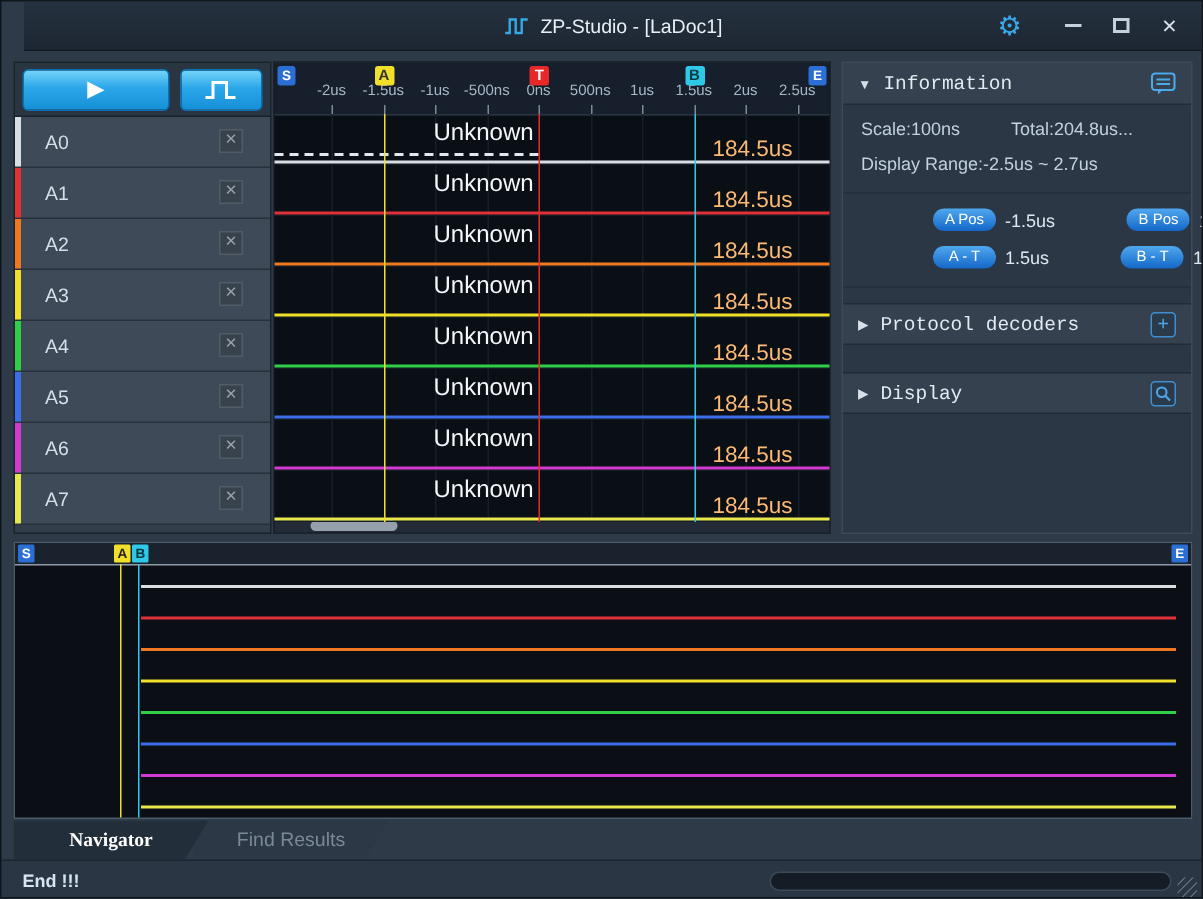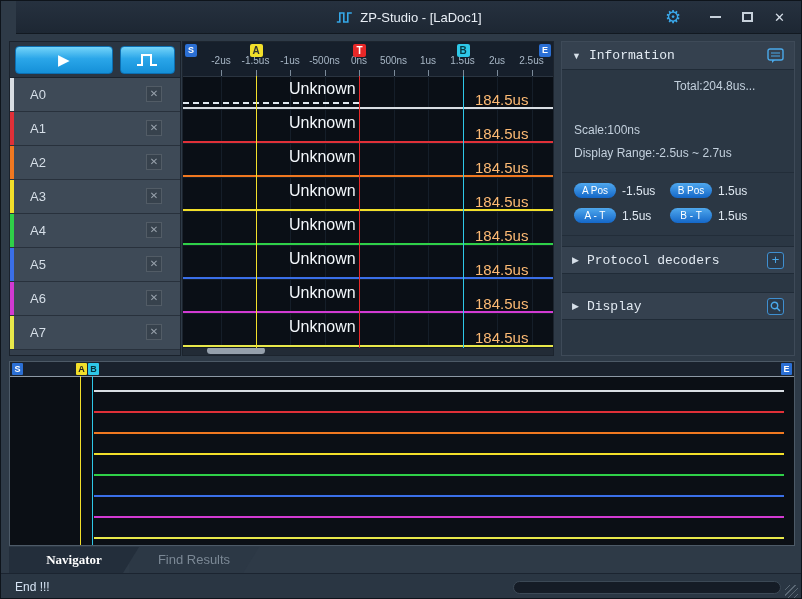"Scale:100ns" .irow .sp1 { margin-top: 44px -> none }
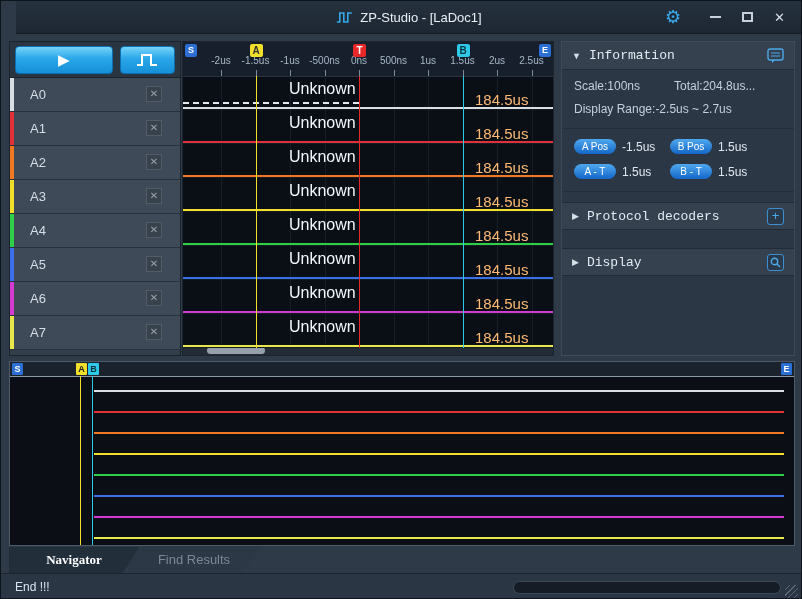"A Pos" .badge { margin-left: none -> 48px }
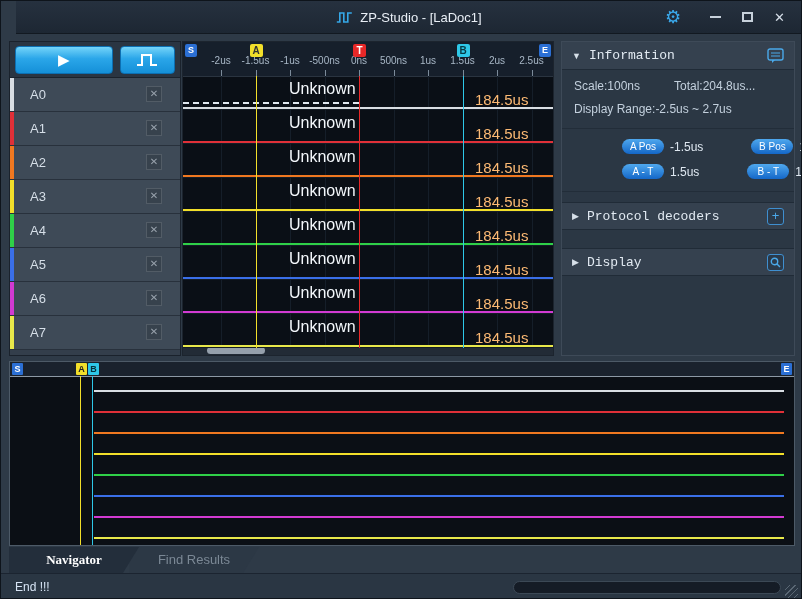"End !!!" .status-text { font-weight: none -> bold }
